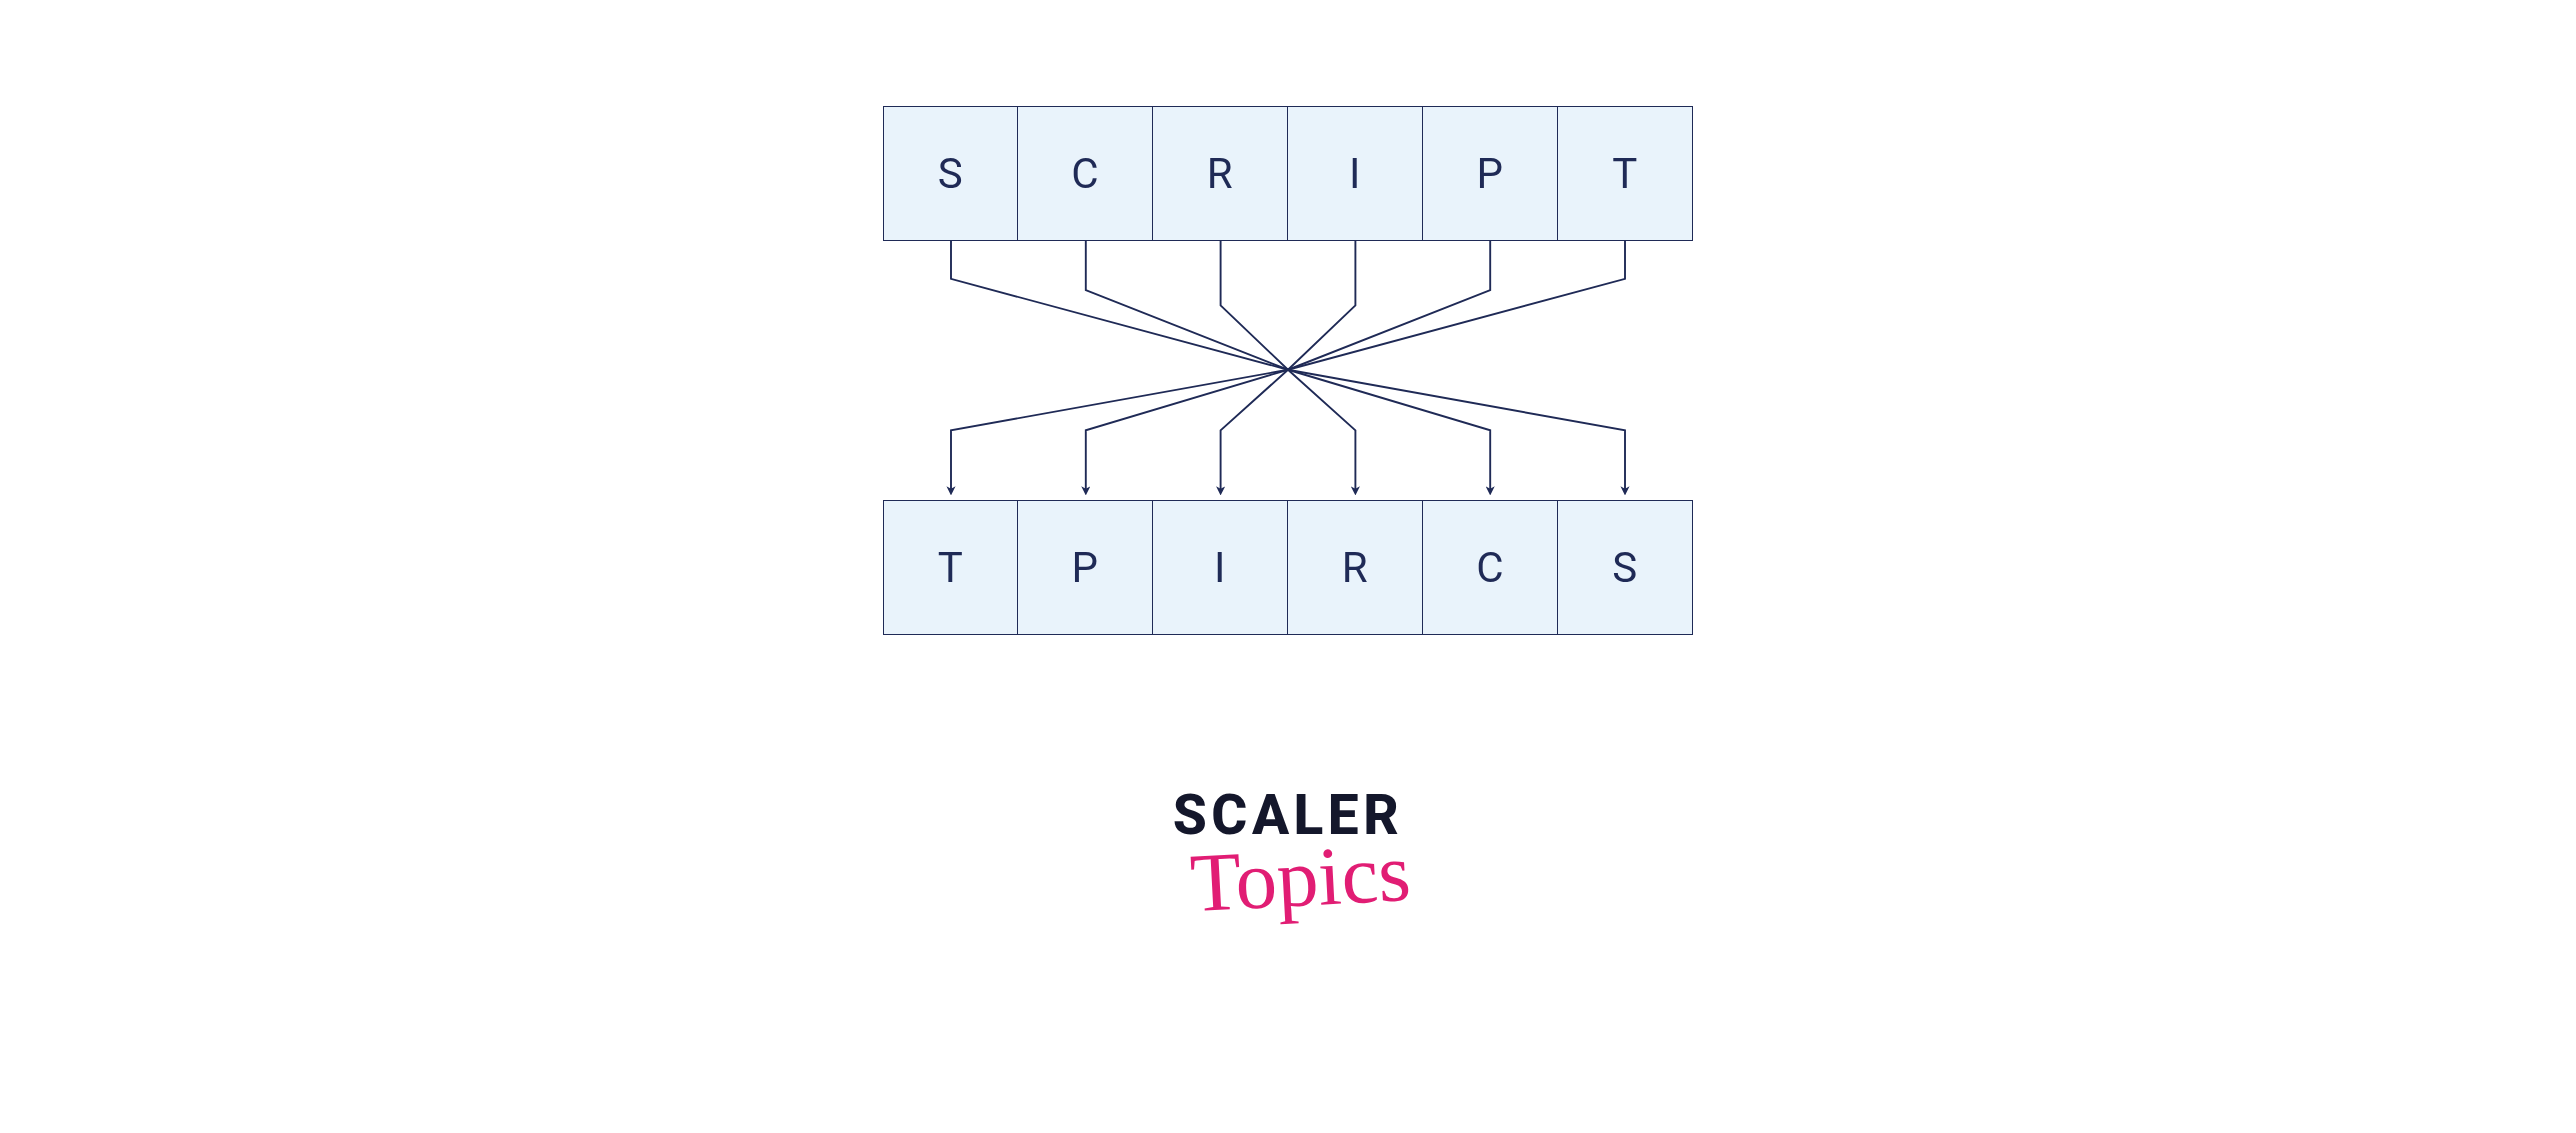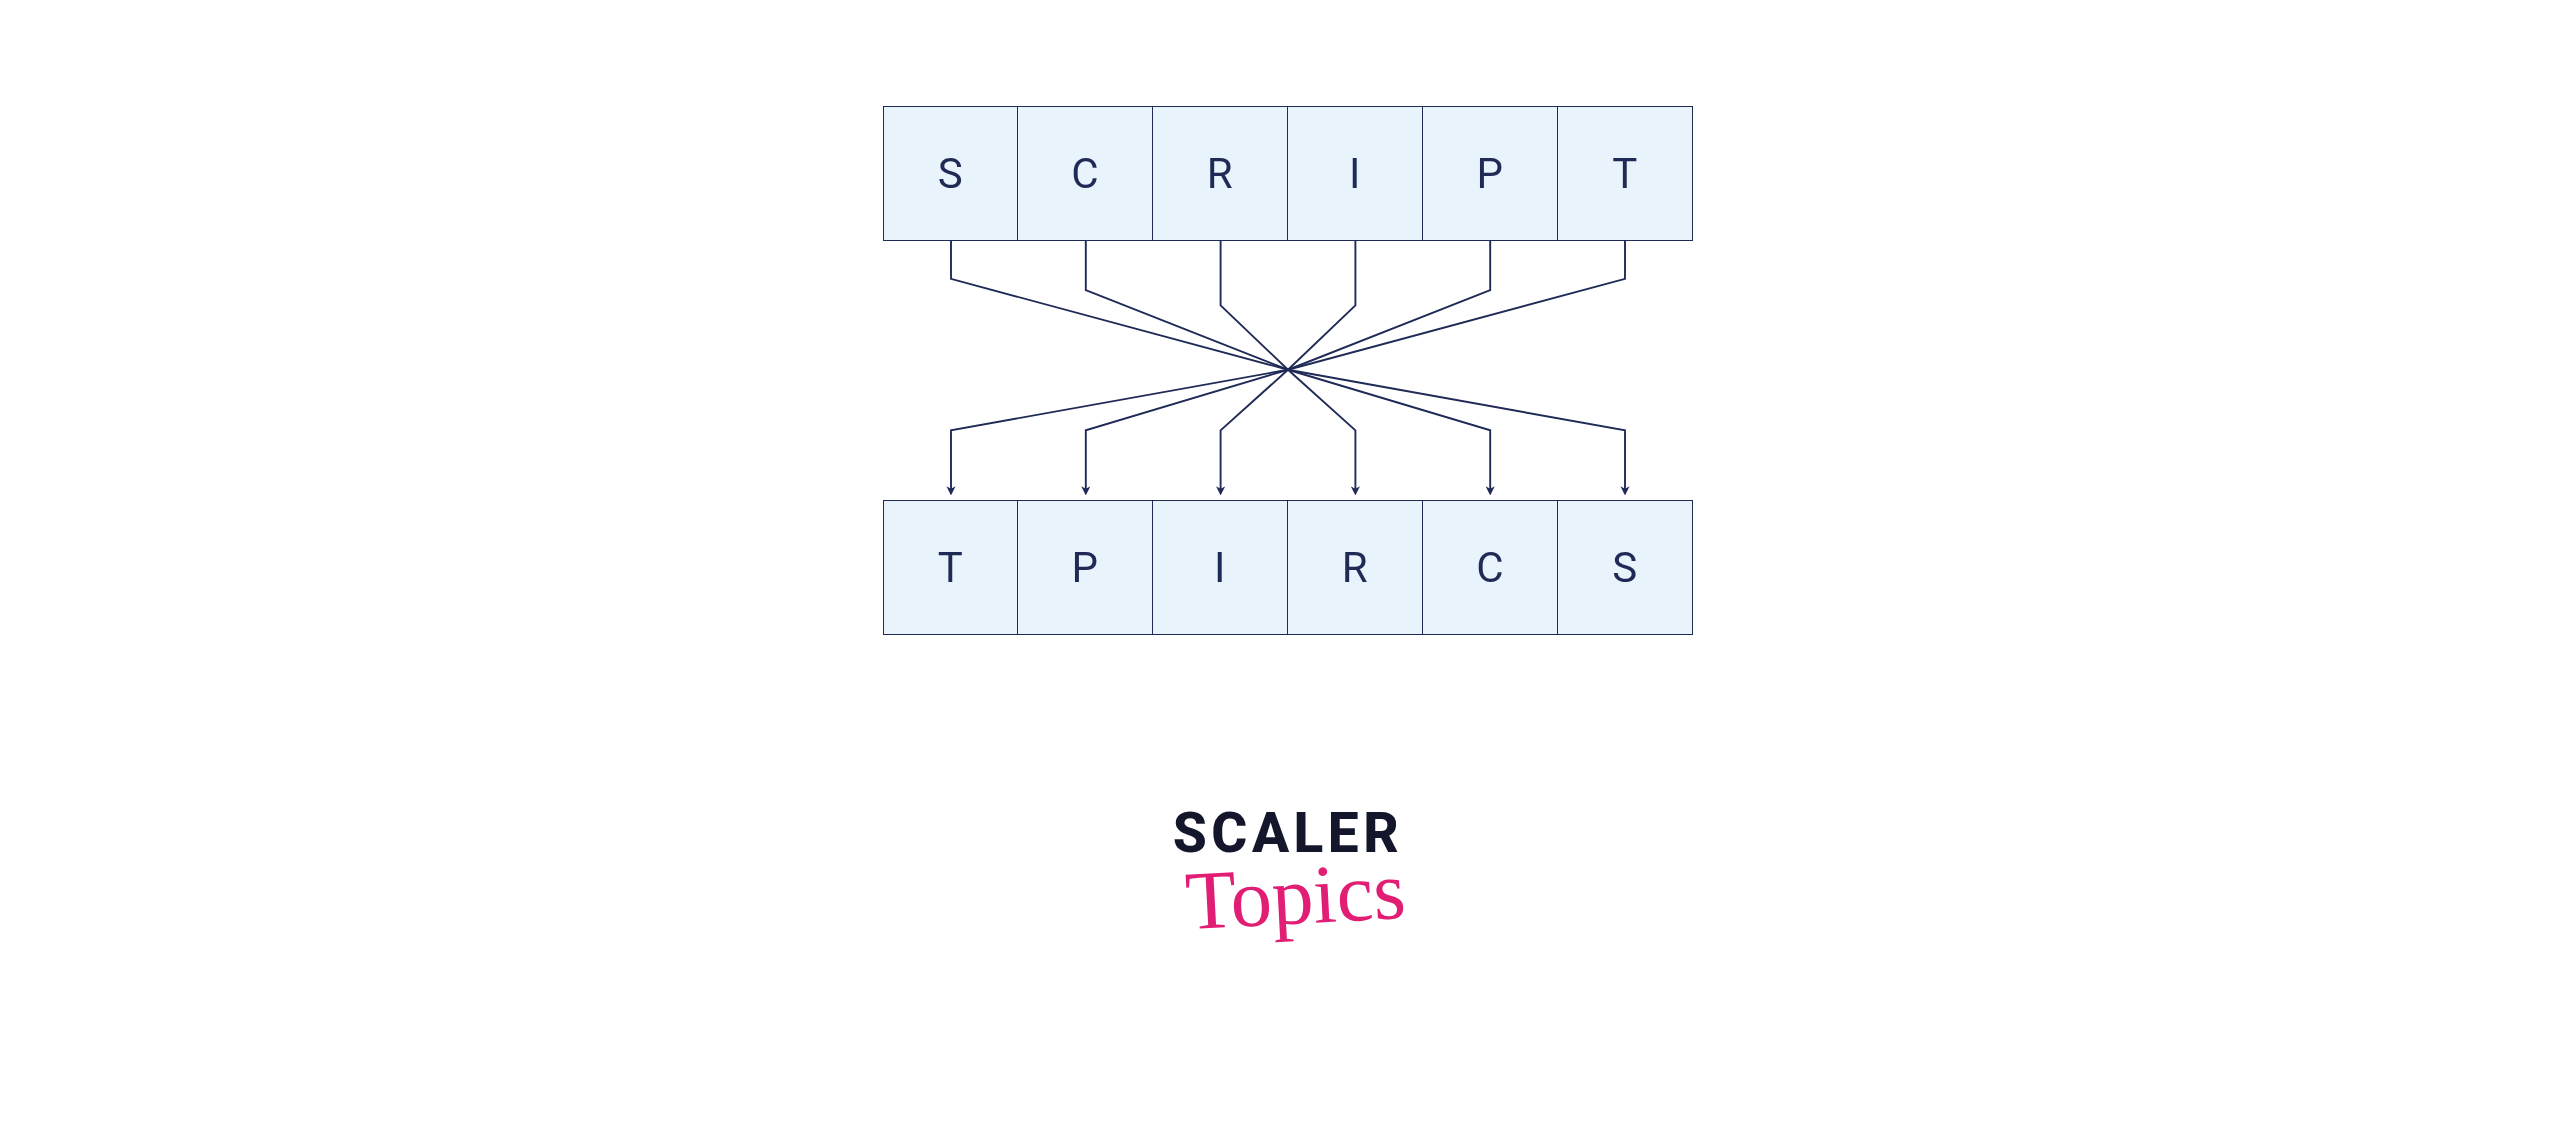"SCALER" .logo { text-align: center -> right; top: 806px -> 788px }
